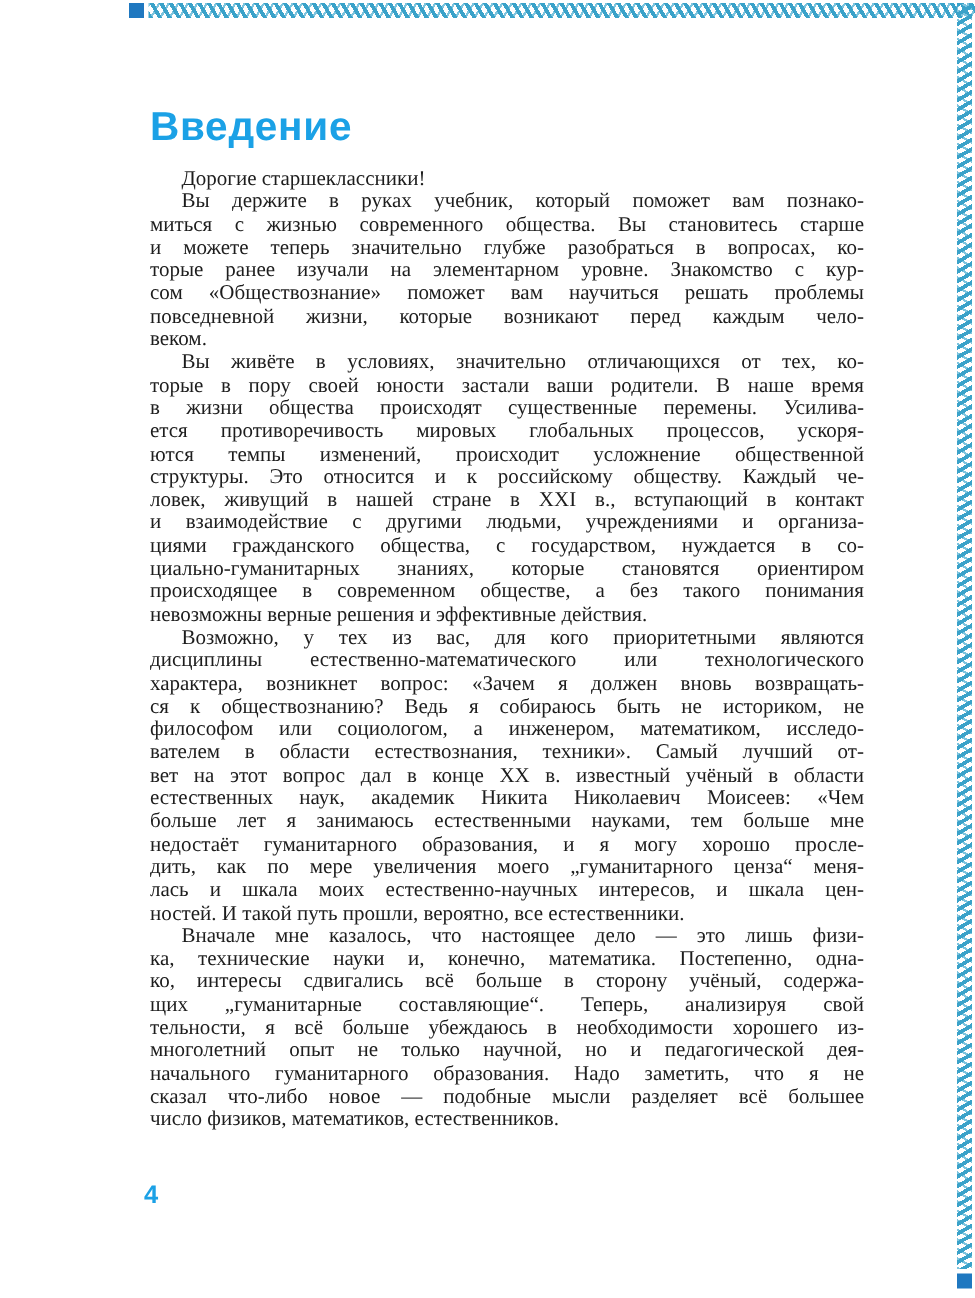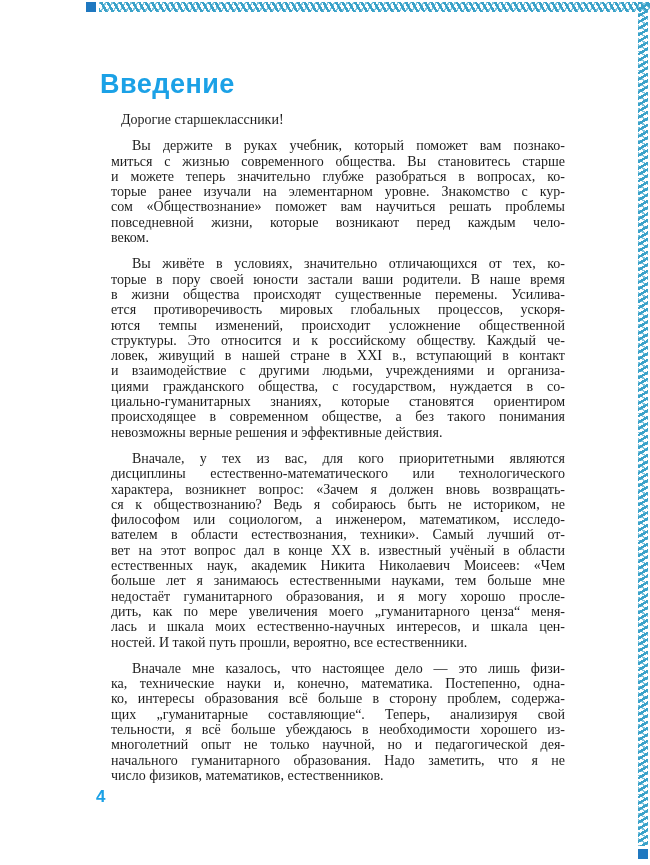"Вы держите в руках учебник," .paragraph { margin: 11px -> 0 }
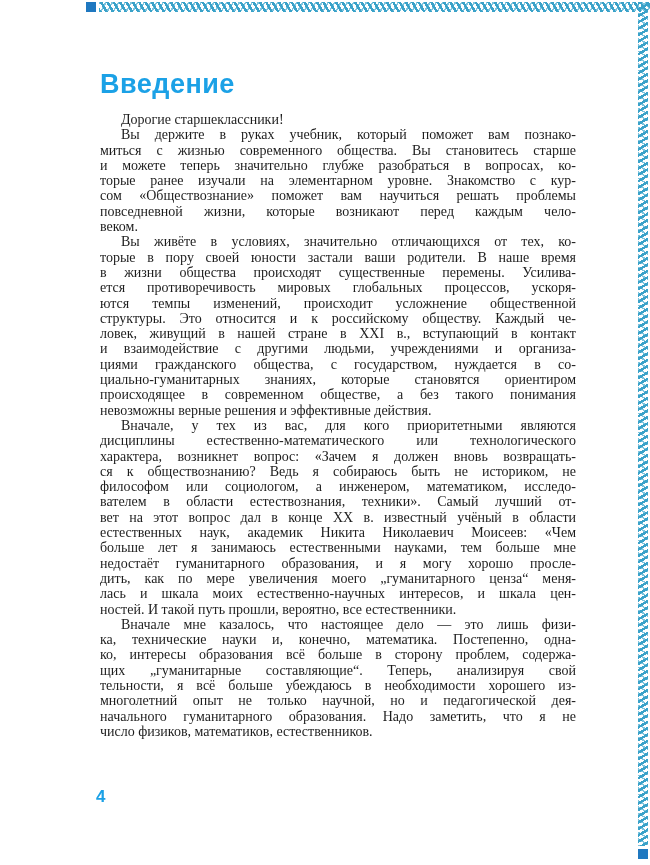"Вначале, у тех из вас," div.line { text: Вначале -> Возможно }
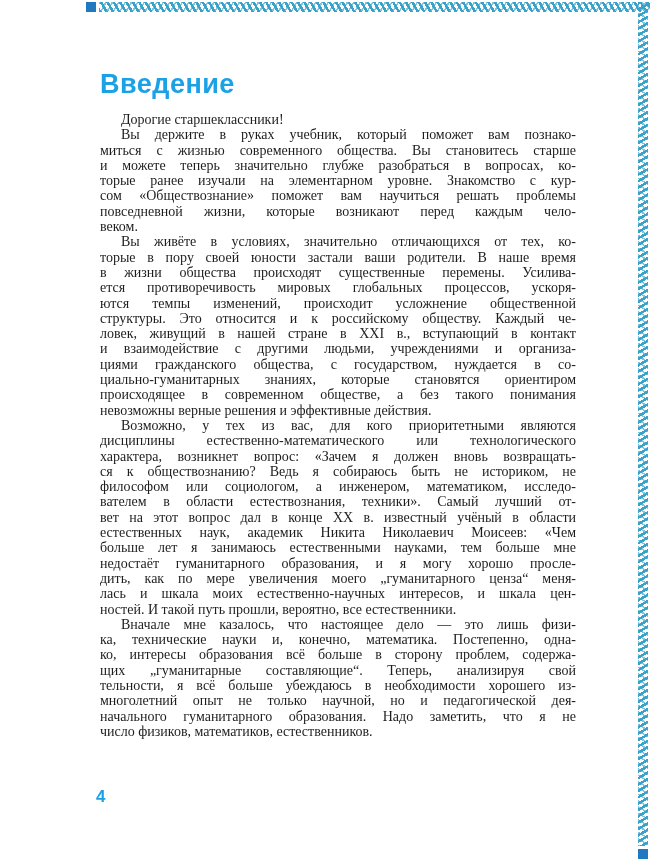"ко, интересы образования всё больше" div.line { text: образования всё больше в сторону проблем -> сдвигались всё больше в сторону учёный }
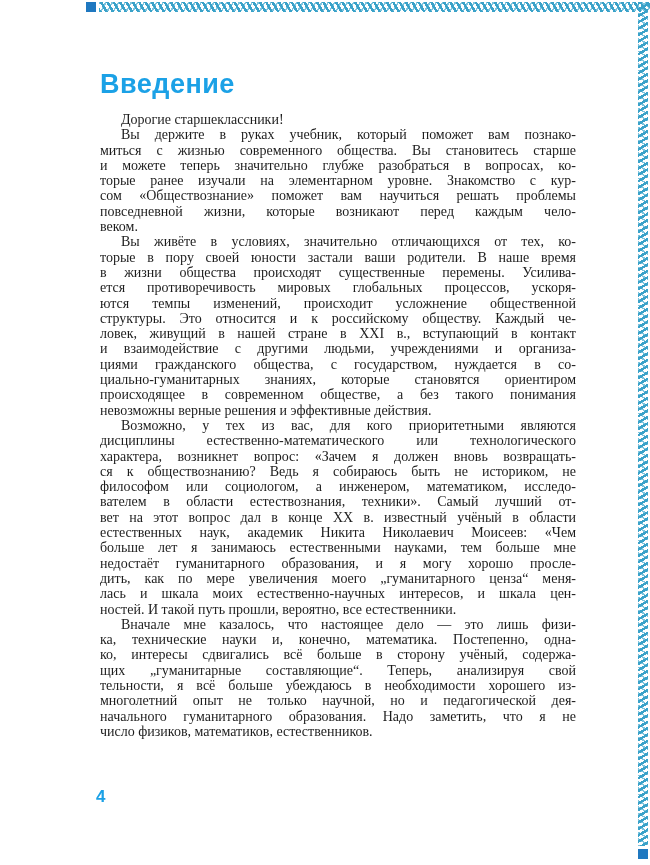"сказал что-либо новое — подобные" div.line { html: none -> <div>сказал что-либо новое — подобные мысли разделяет всё большее</div> }
